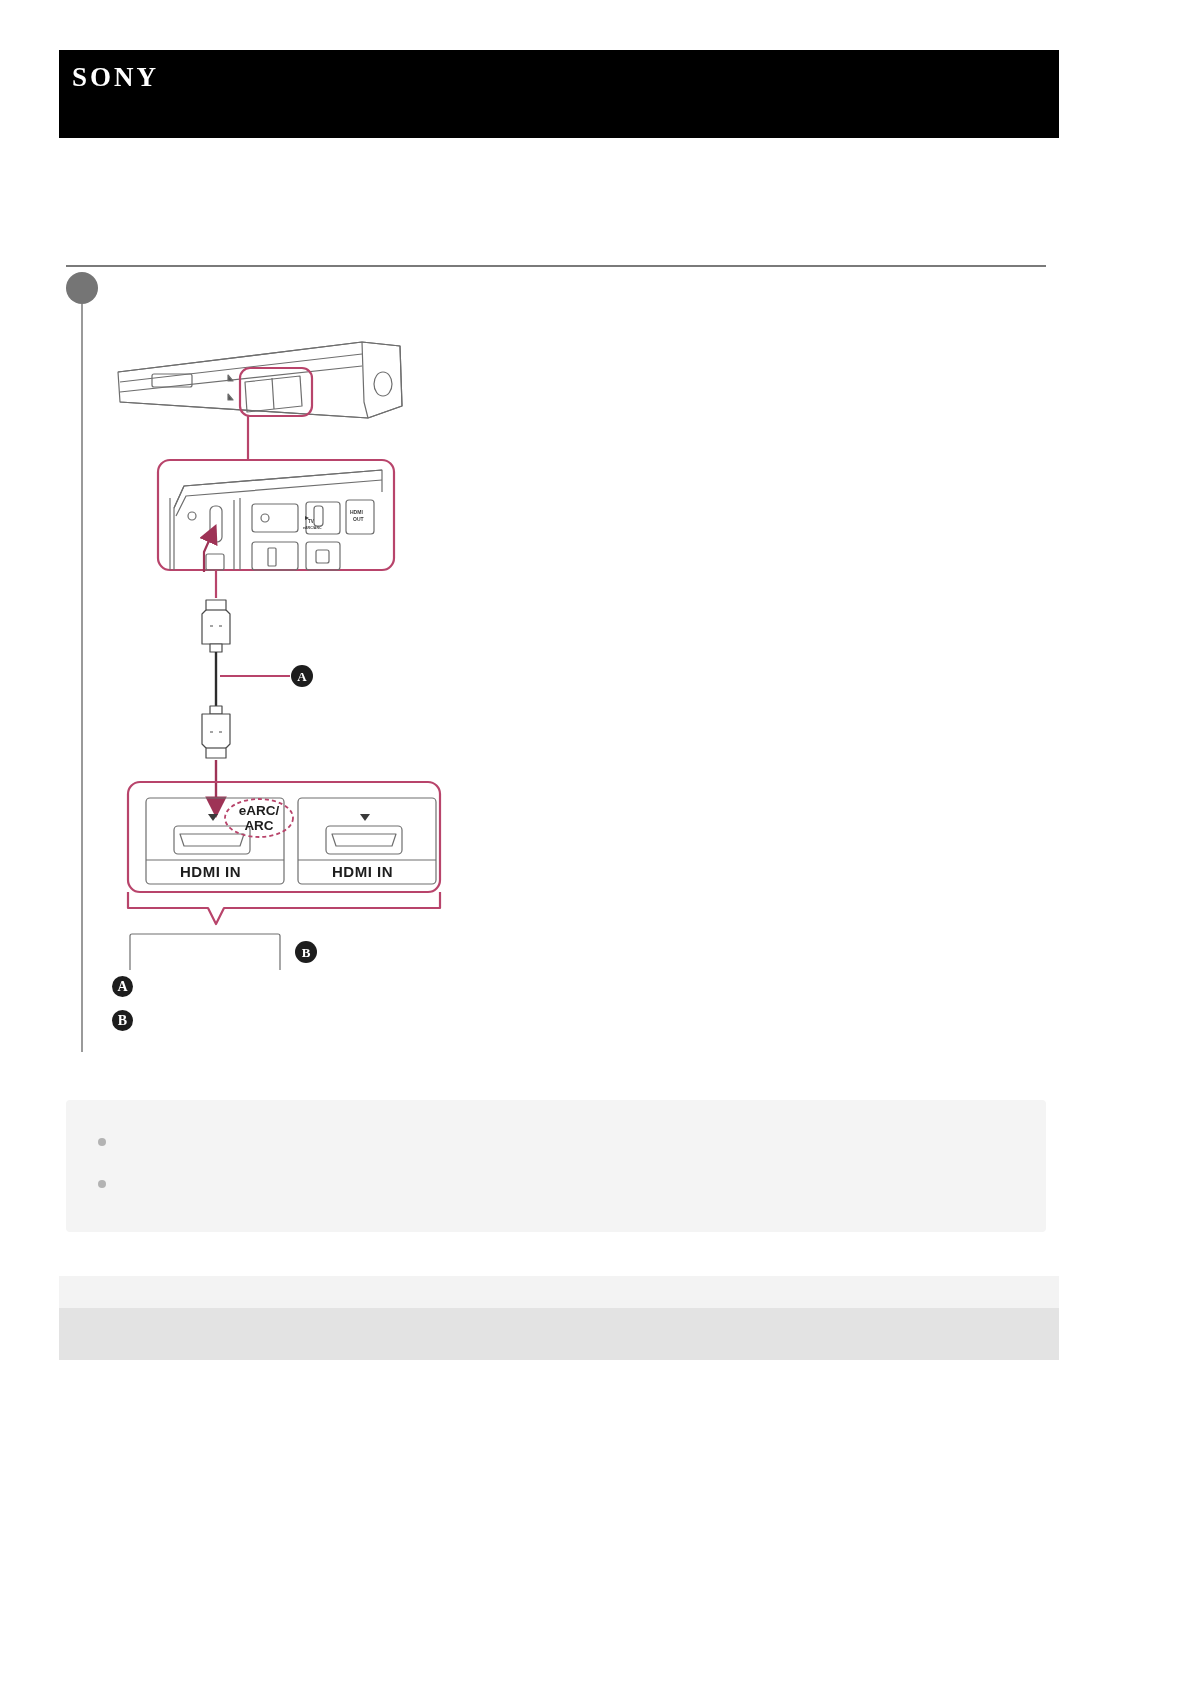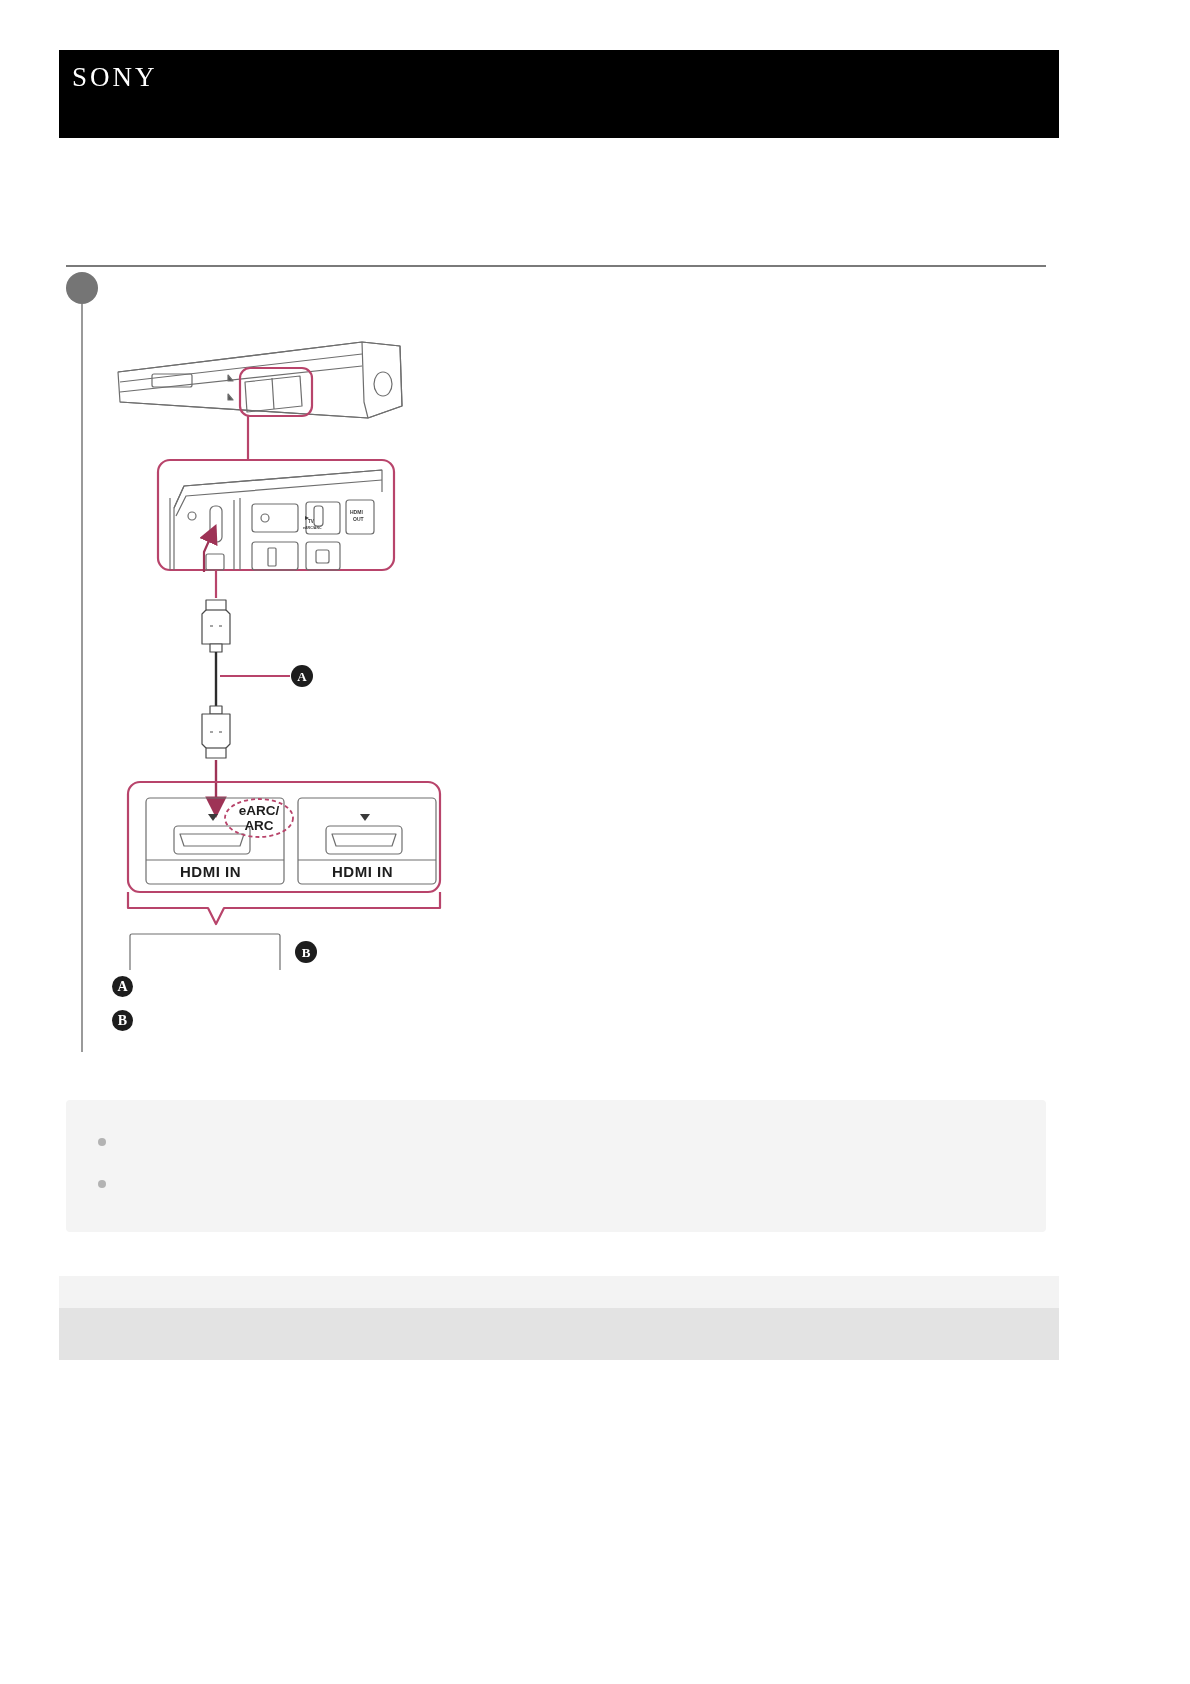"SONY" .sony-logo { font-weight: normal -> bold }
